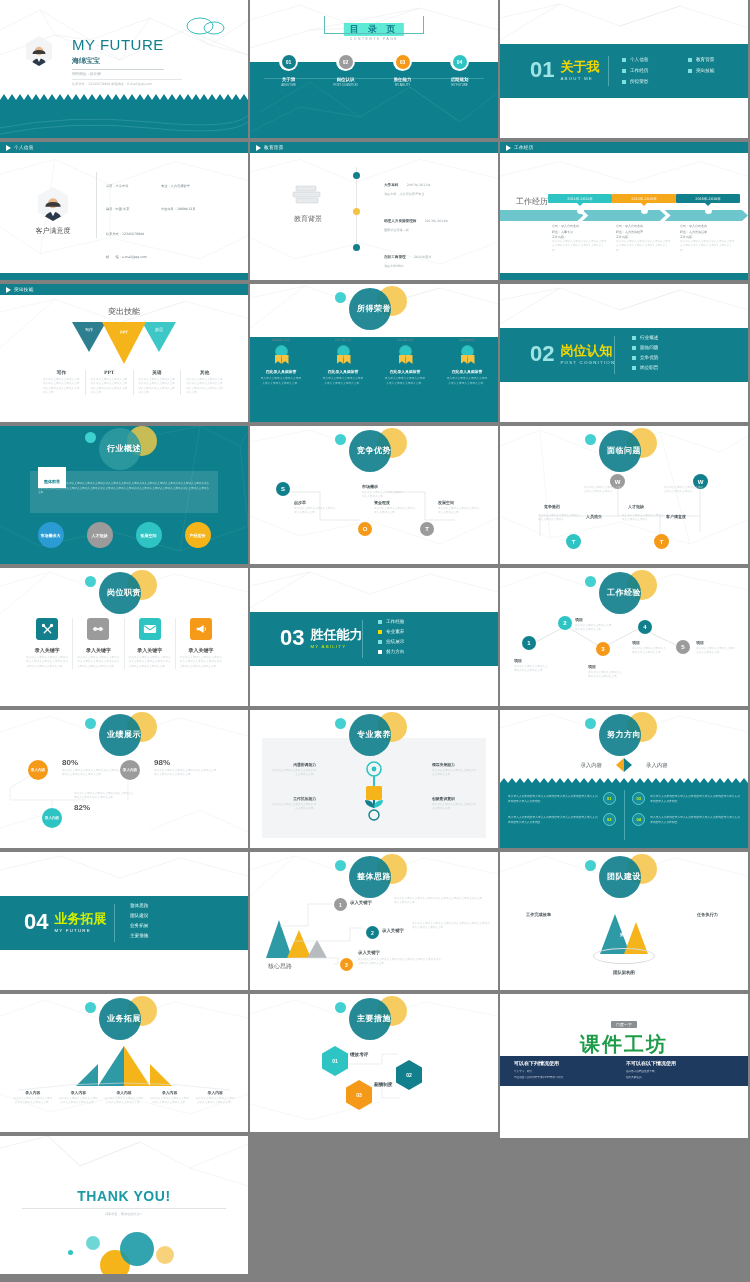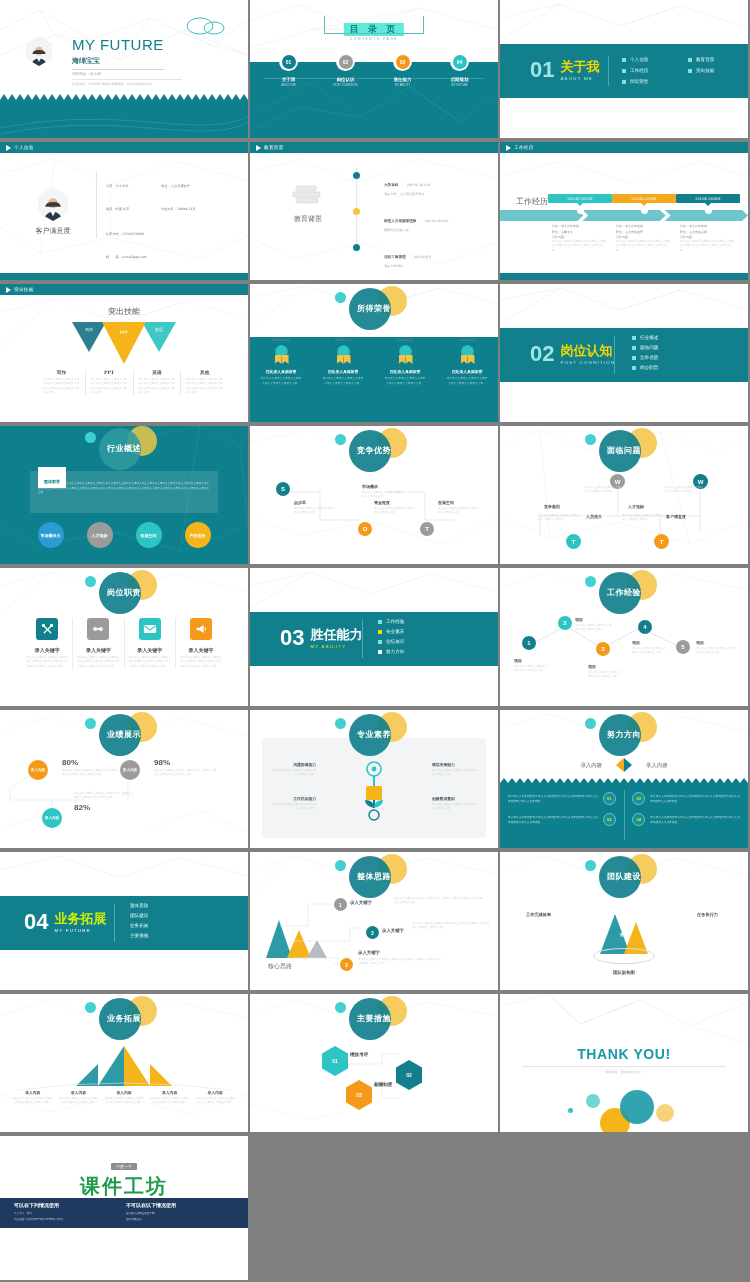"THANK YOU!" div.slide { order: before "课件工坊" -> after "课件工坊" }
